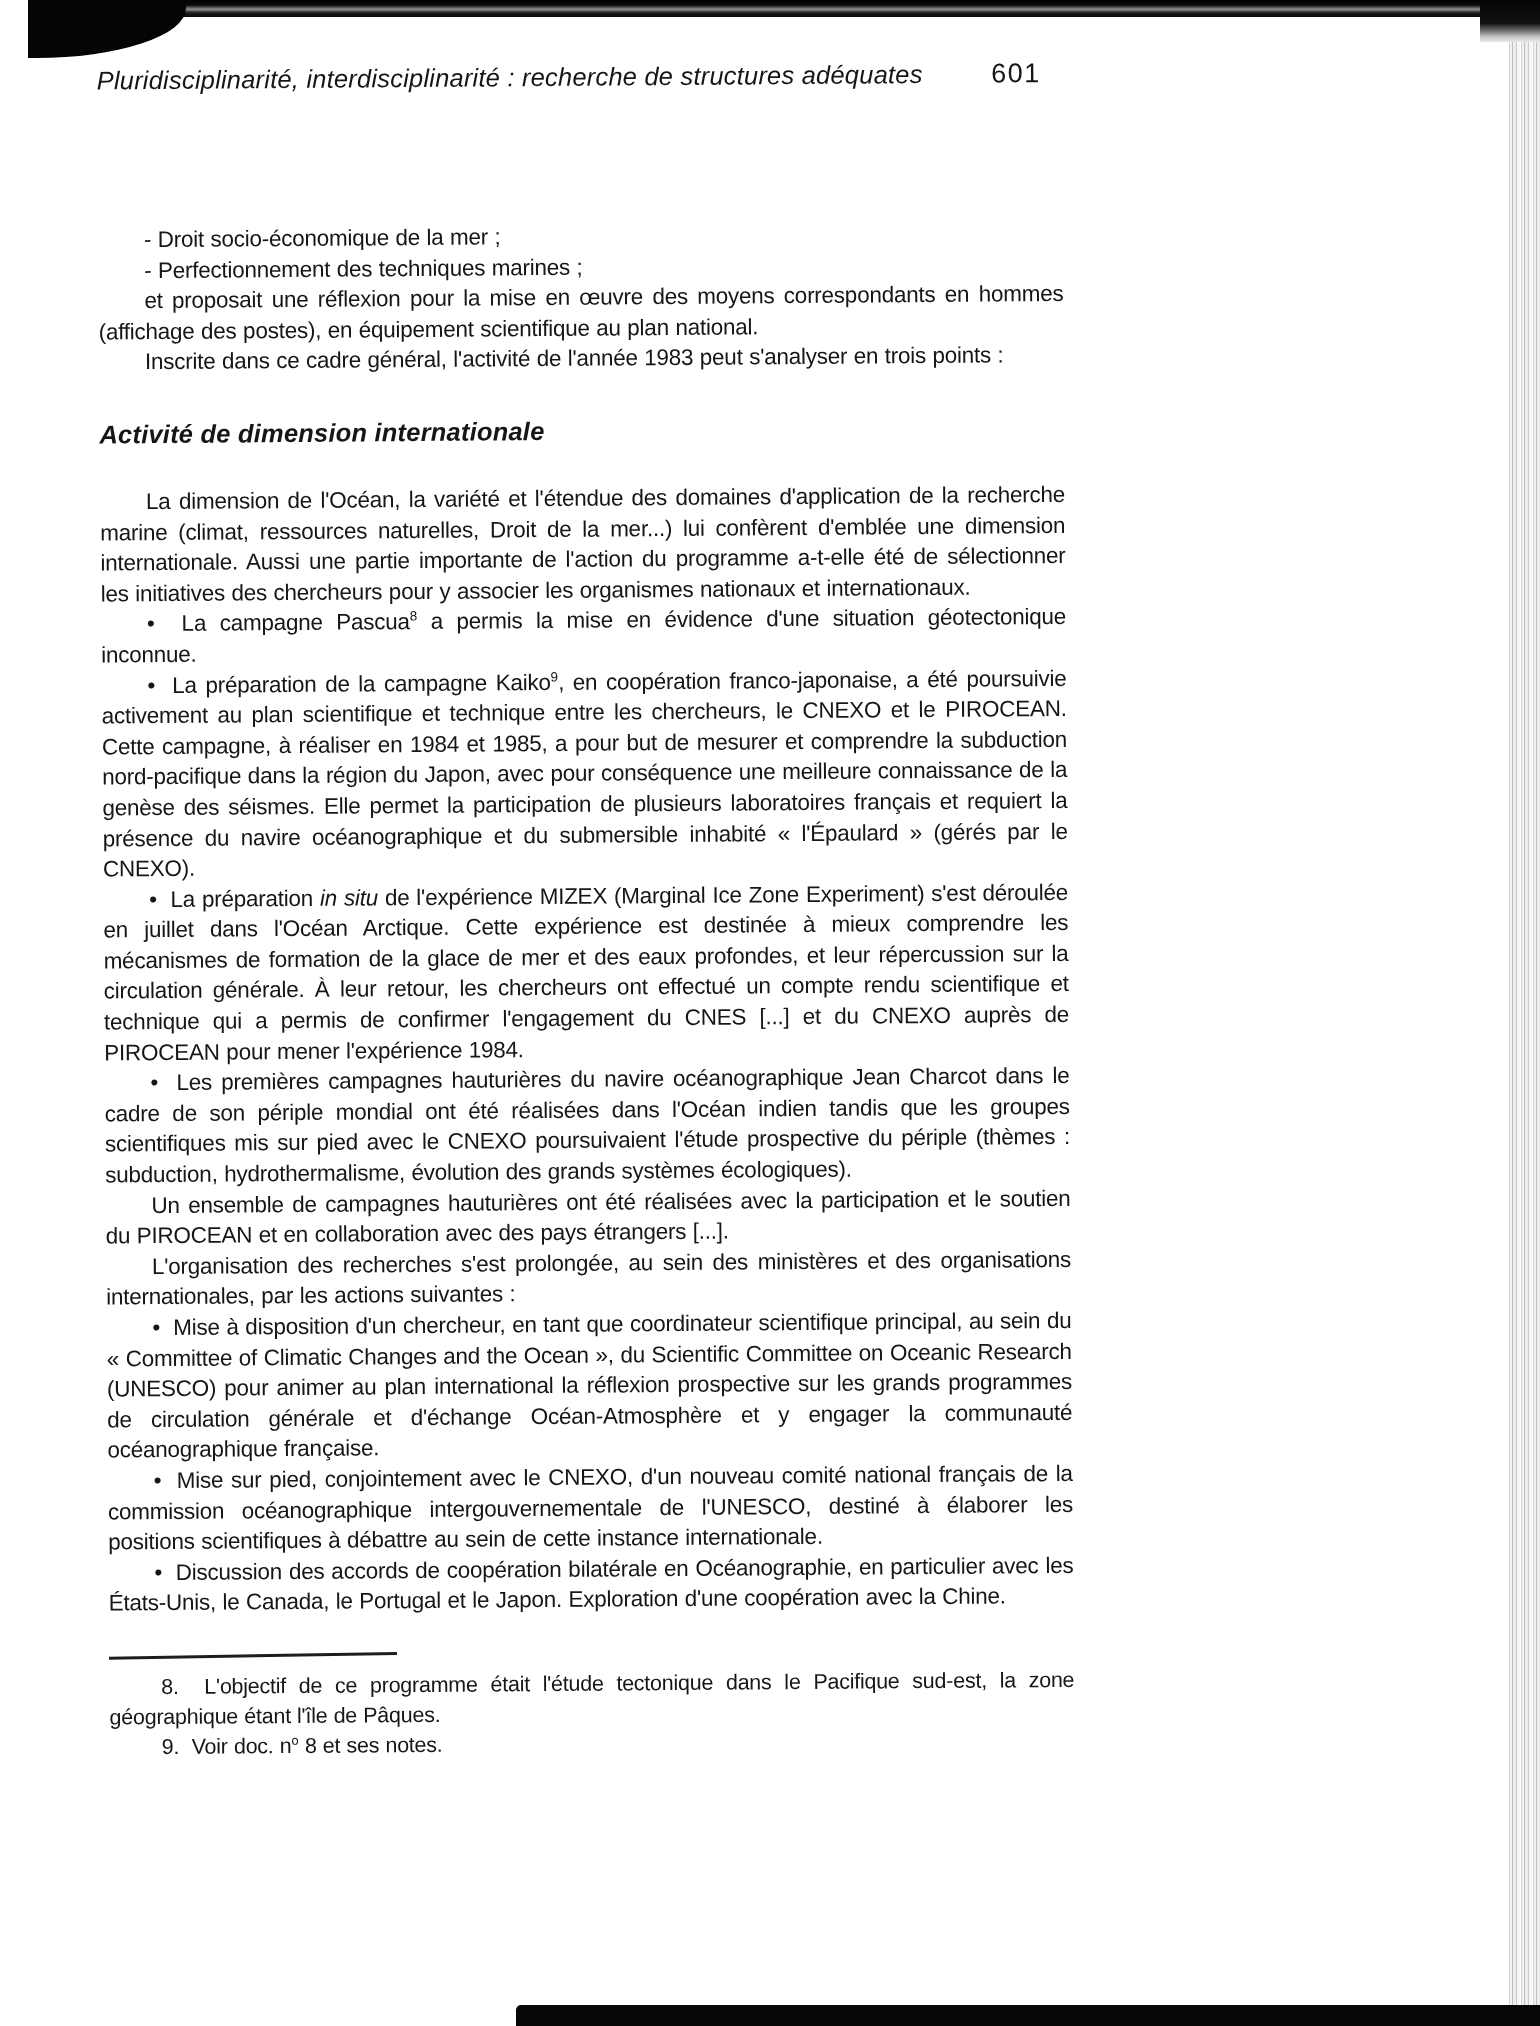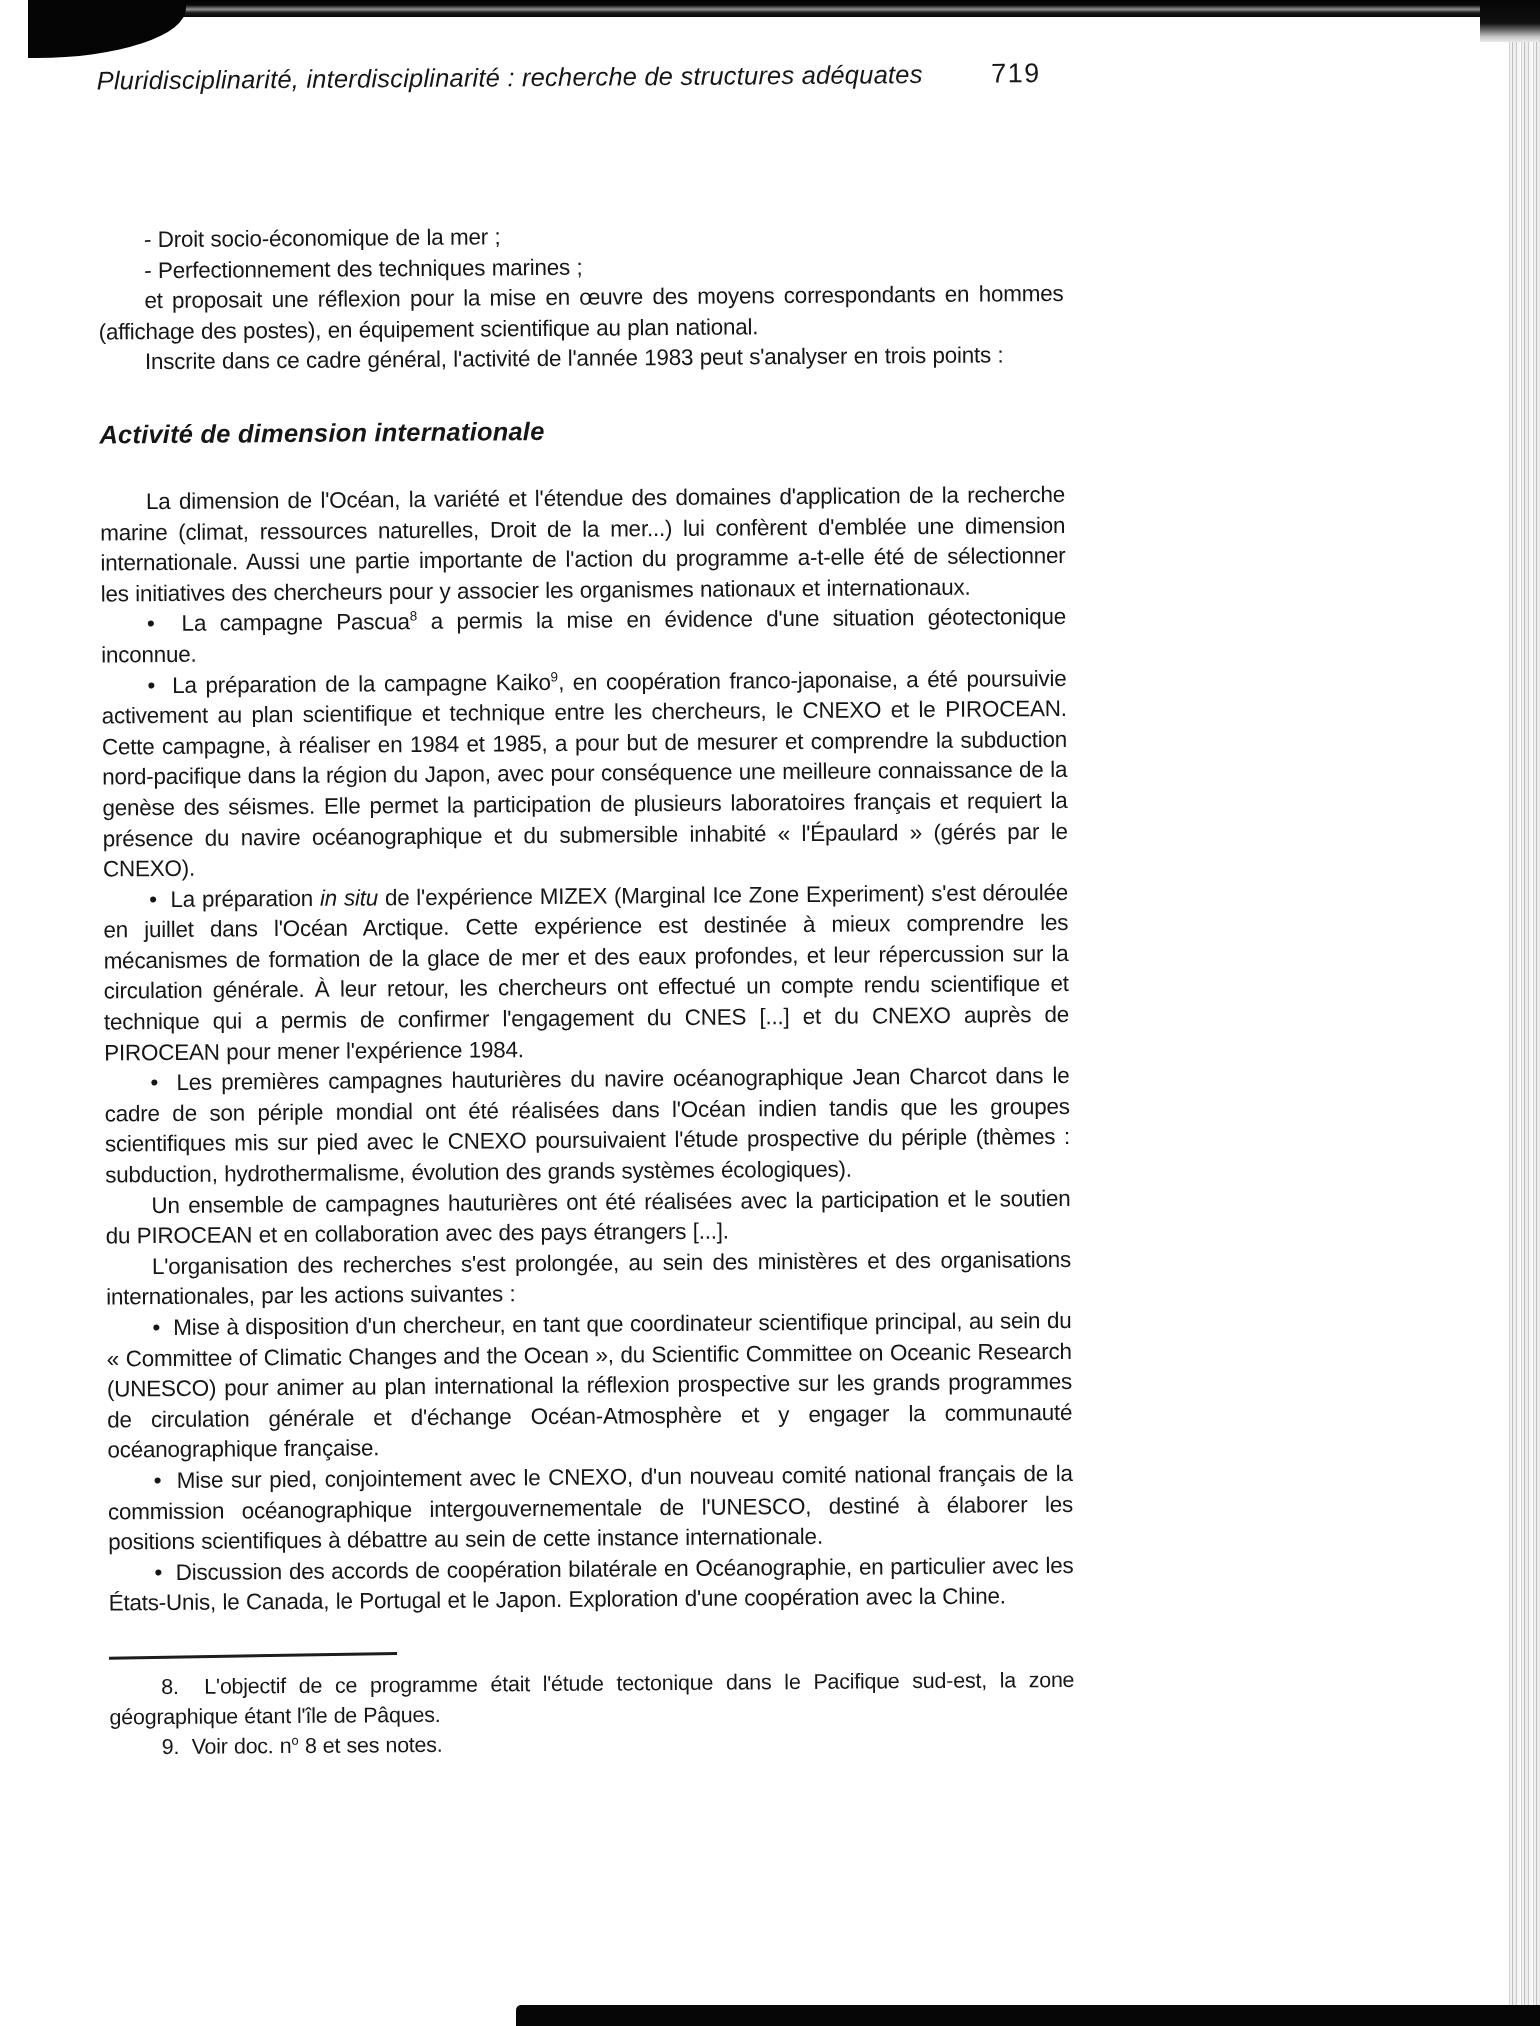"719" span.page-number { text: 719 -> 601 }
